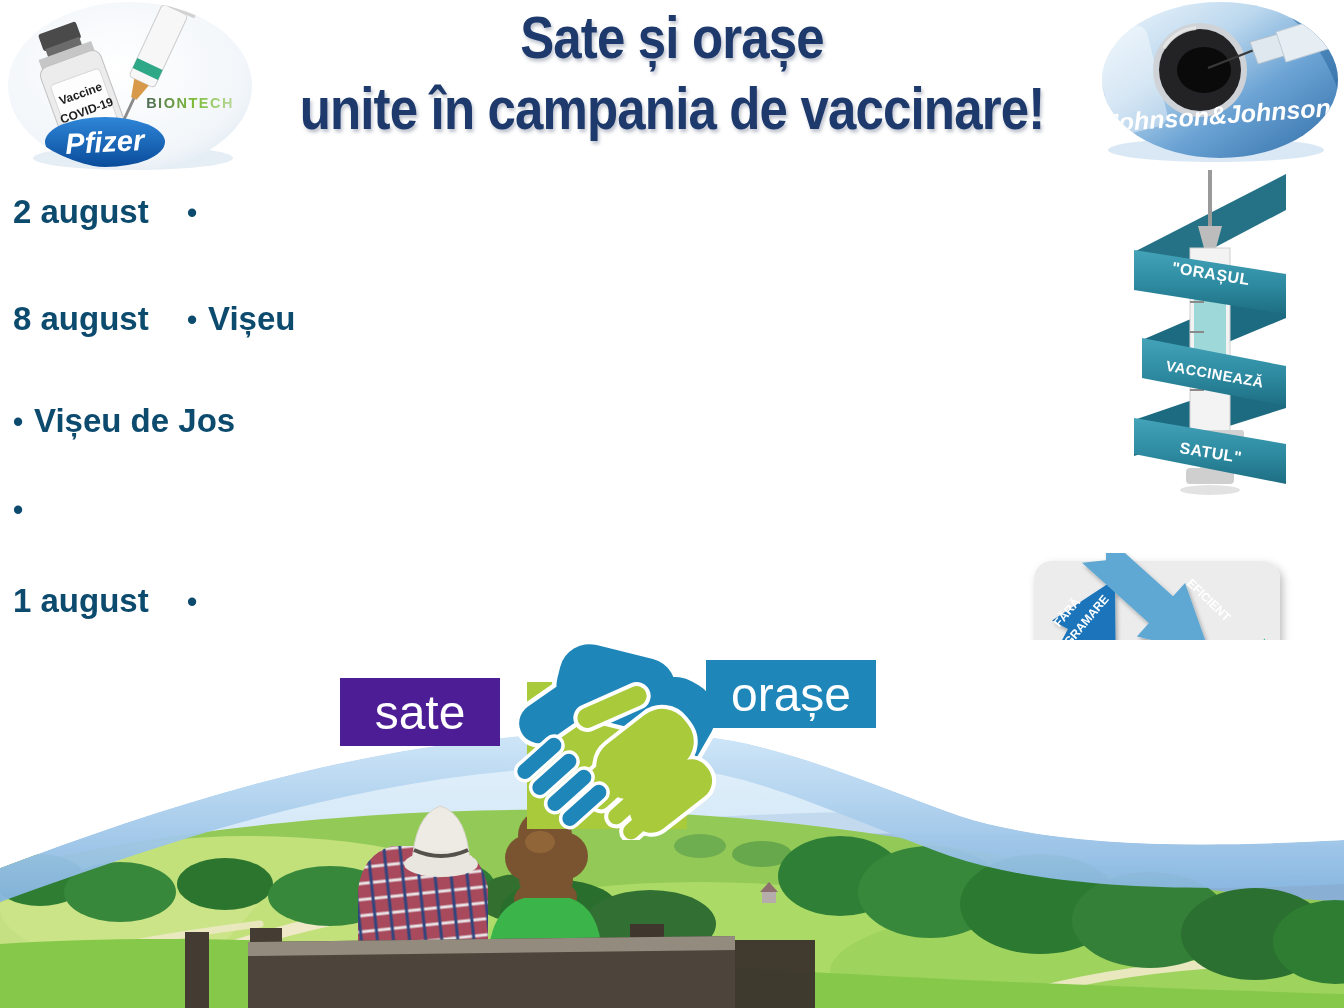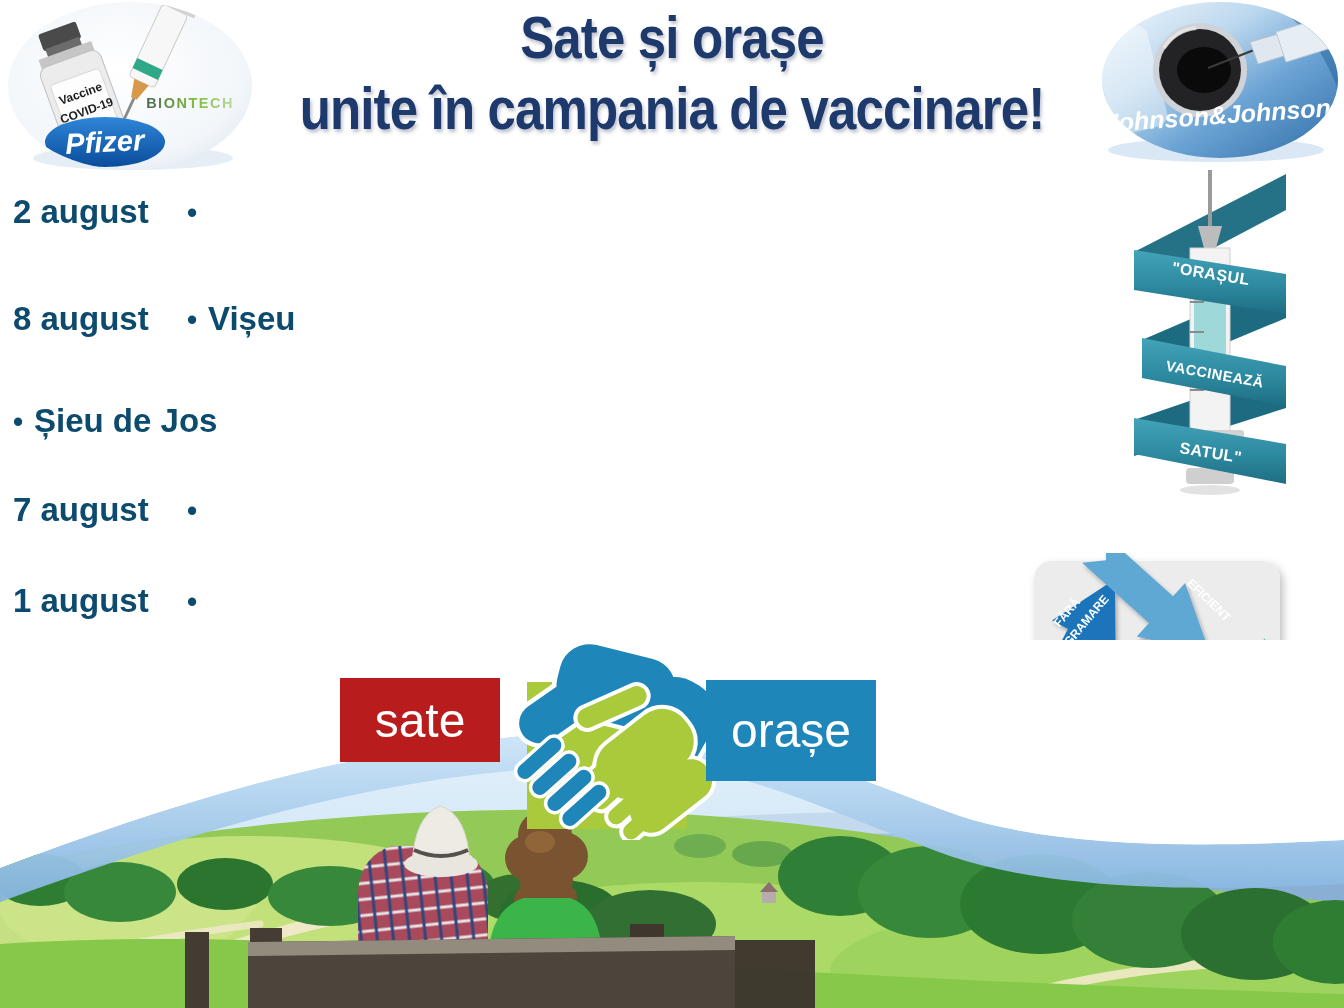"Șieu de Jos" span.place { text: Șieu -> Vișeu }
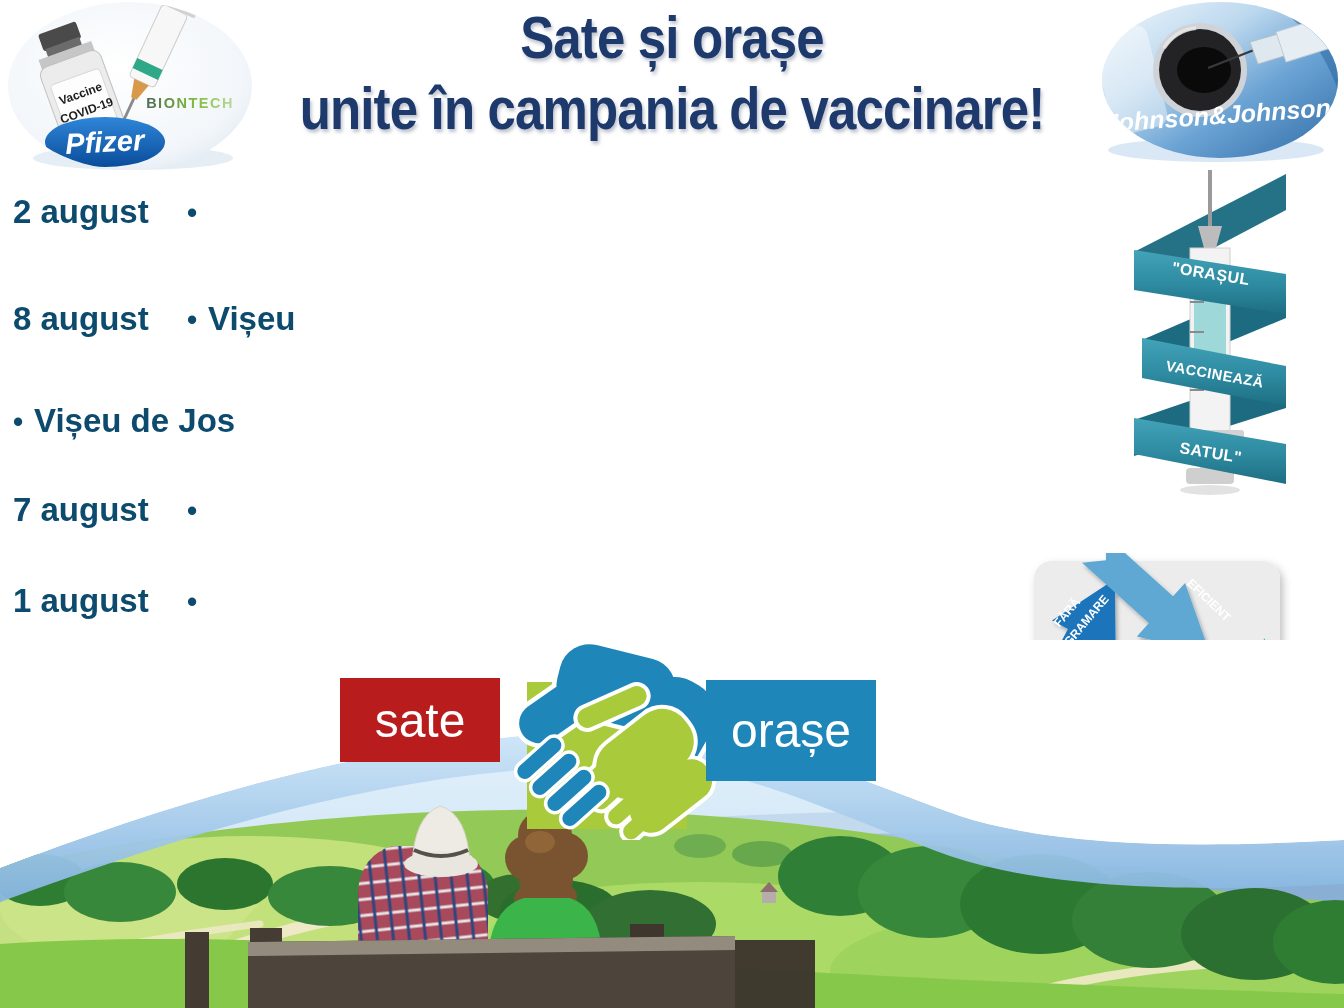"7 august" span.date { html: <span>7 august</span> -> none }
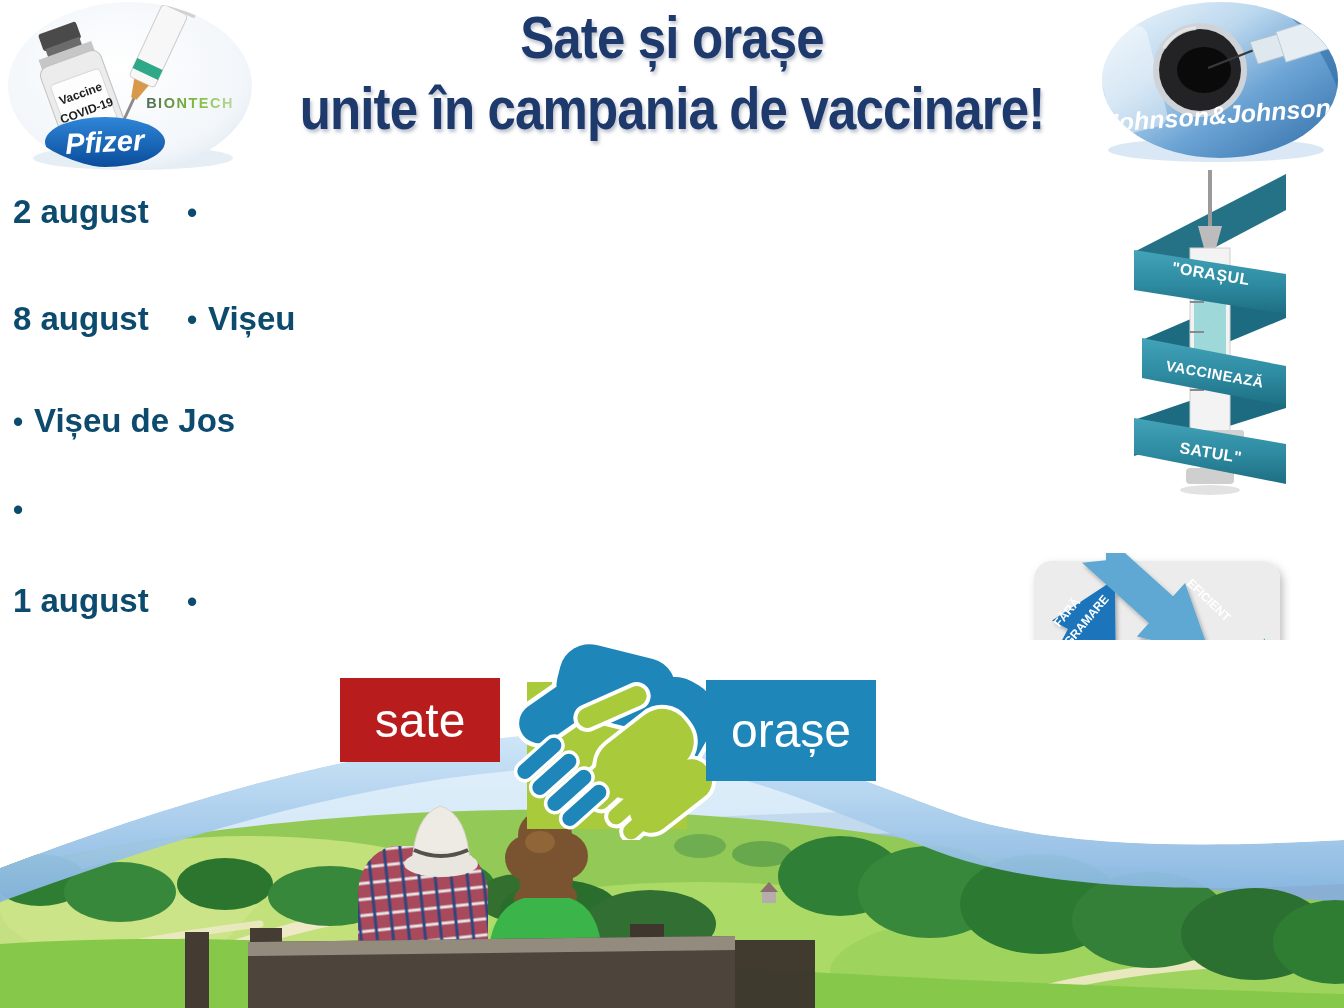"sate" .sate-box { background: #b91c1c -> #4c1d95; height: 84px -> 68px }
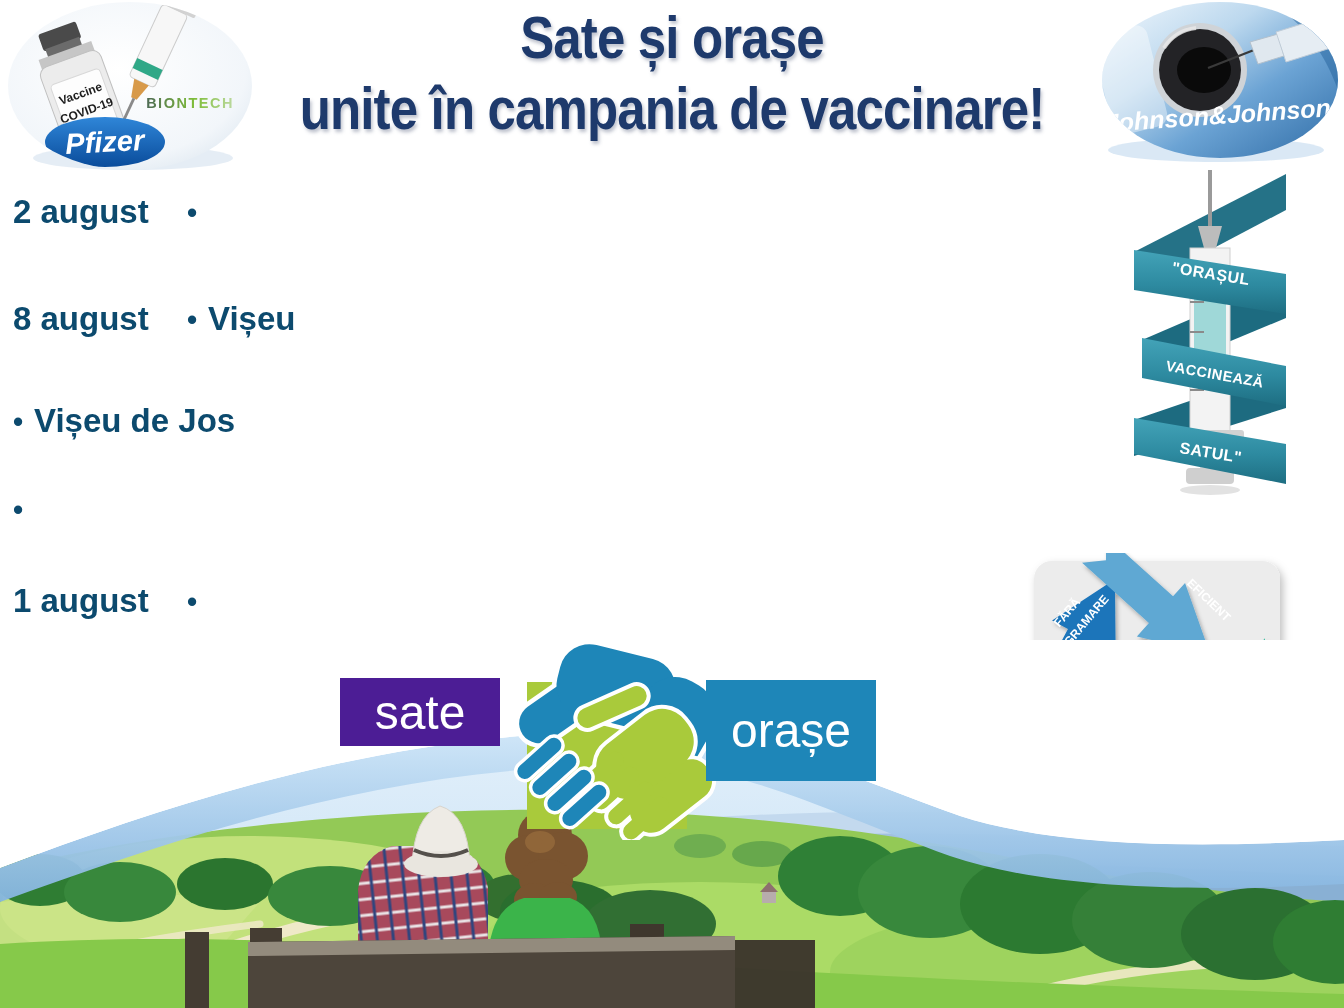"orașe" .orase-box { height: 101px -> 68px; top: 680px -> 660px }
